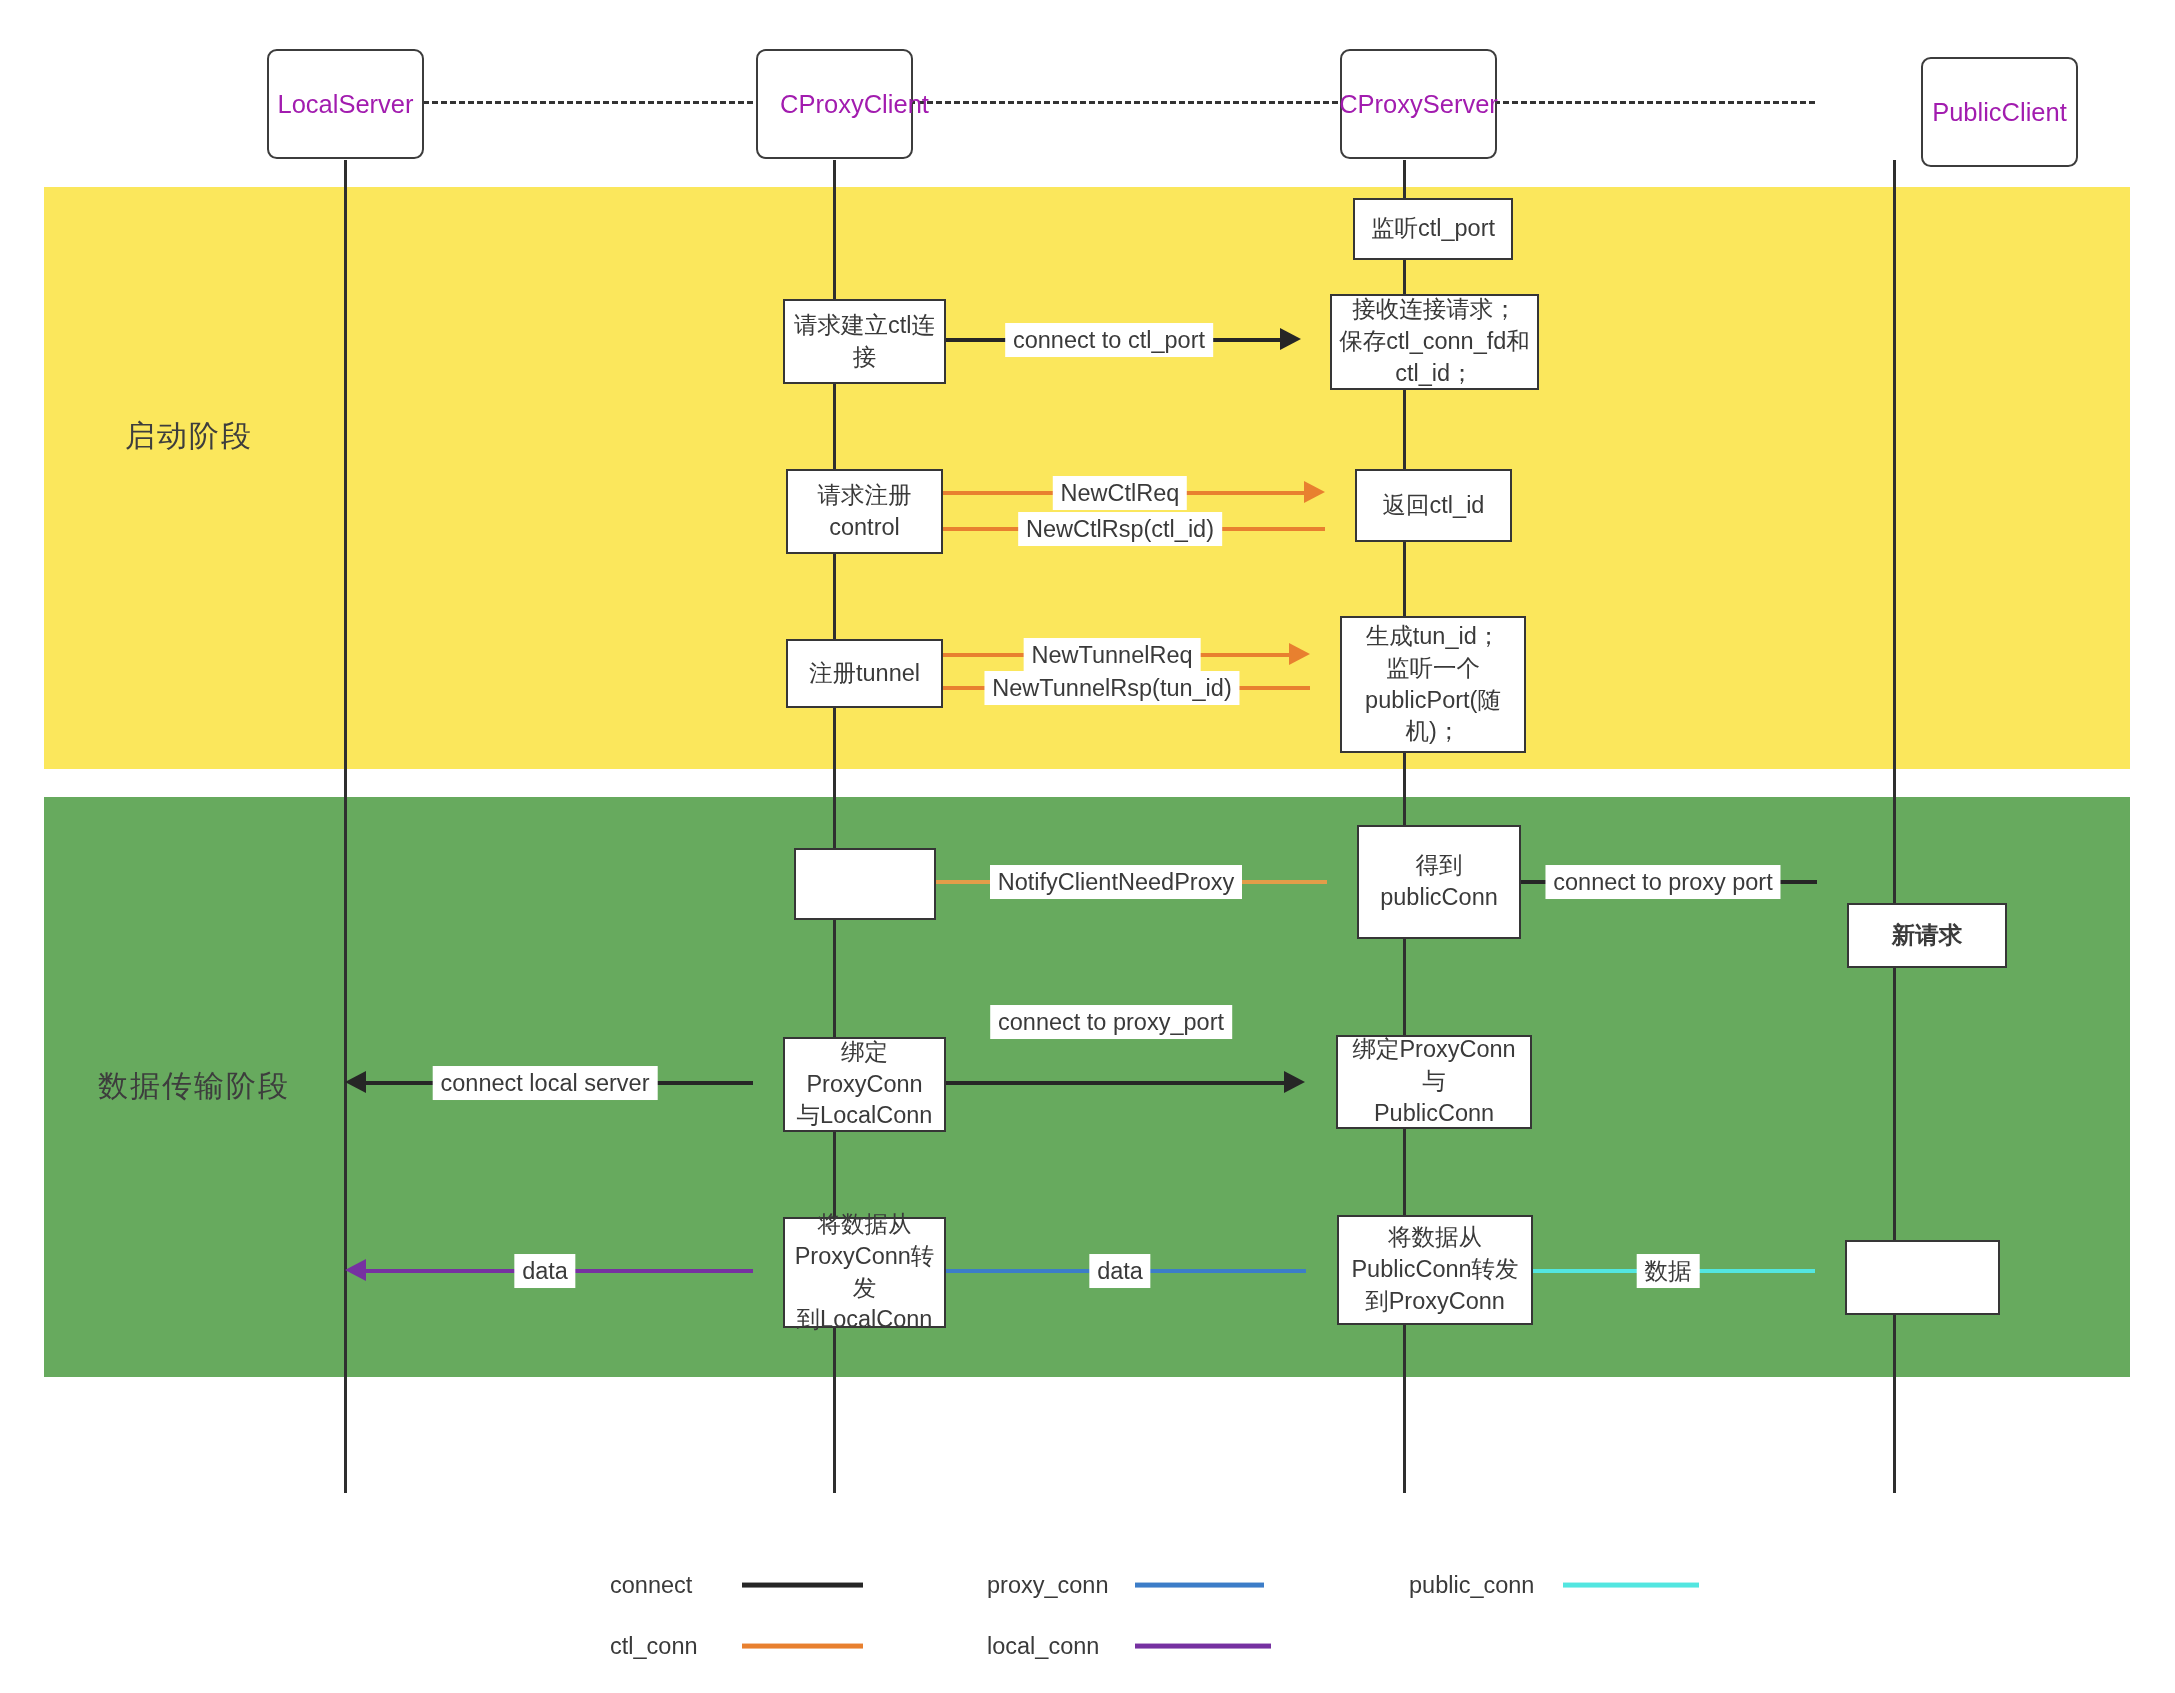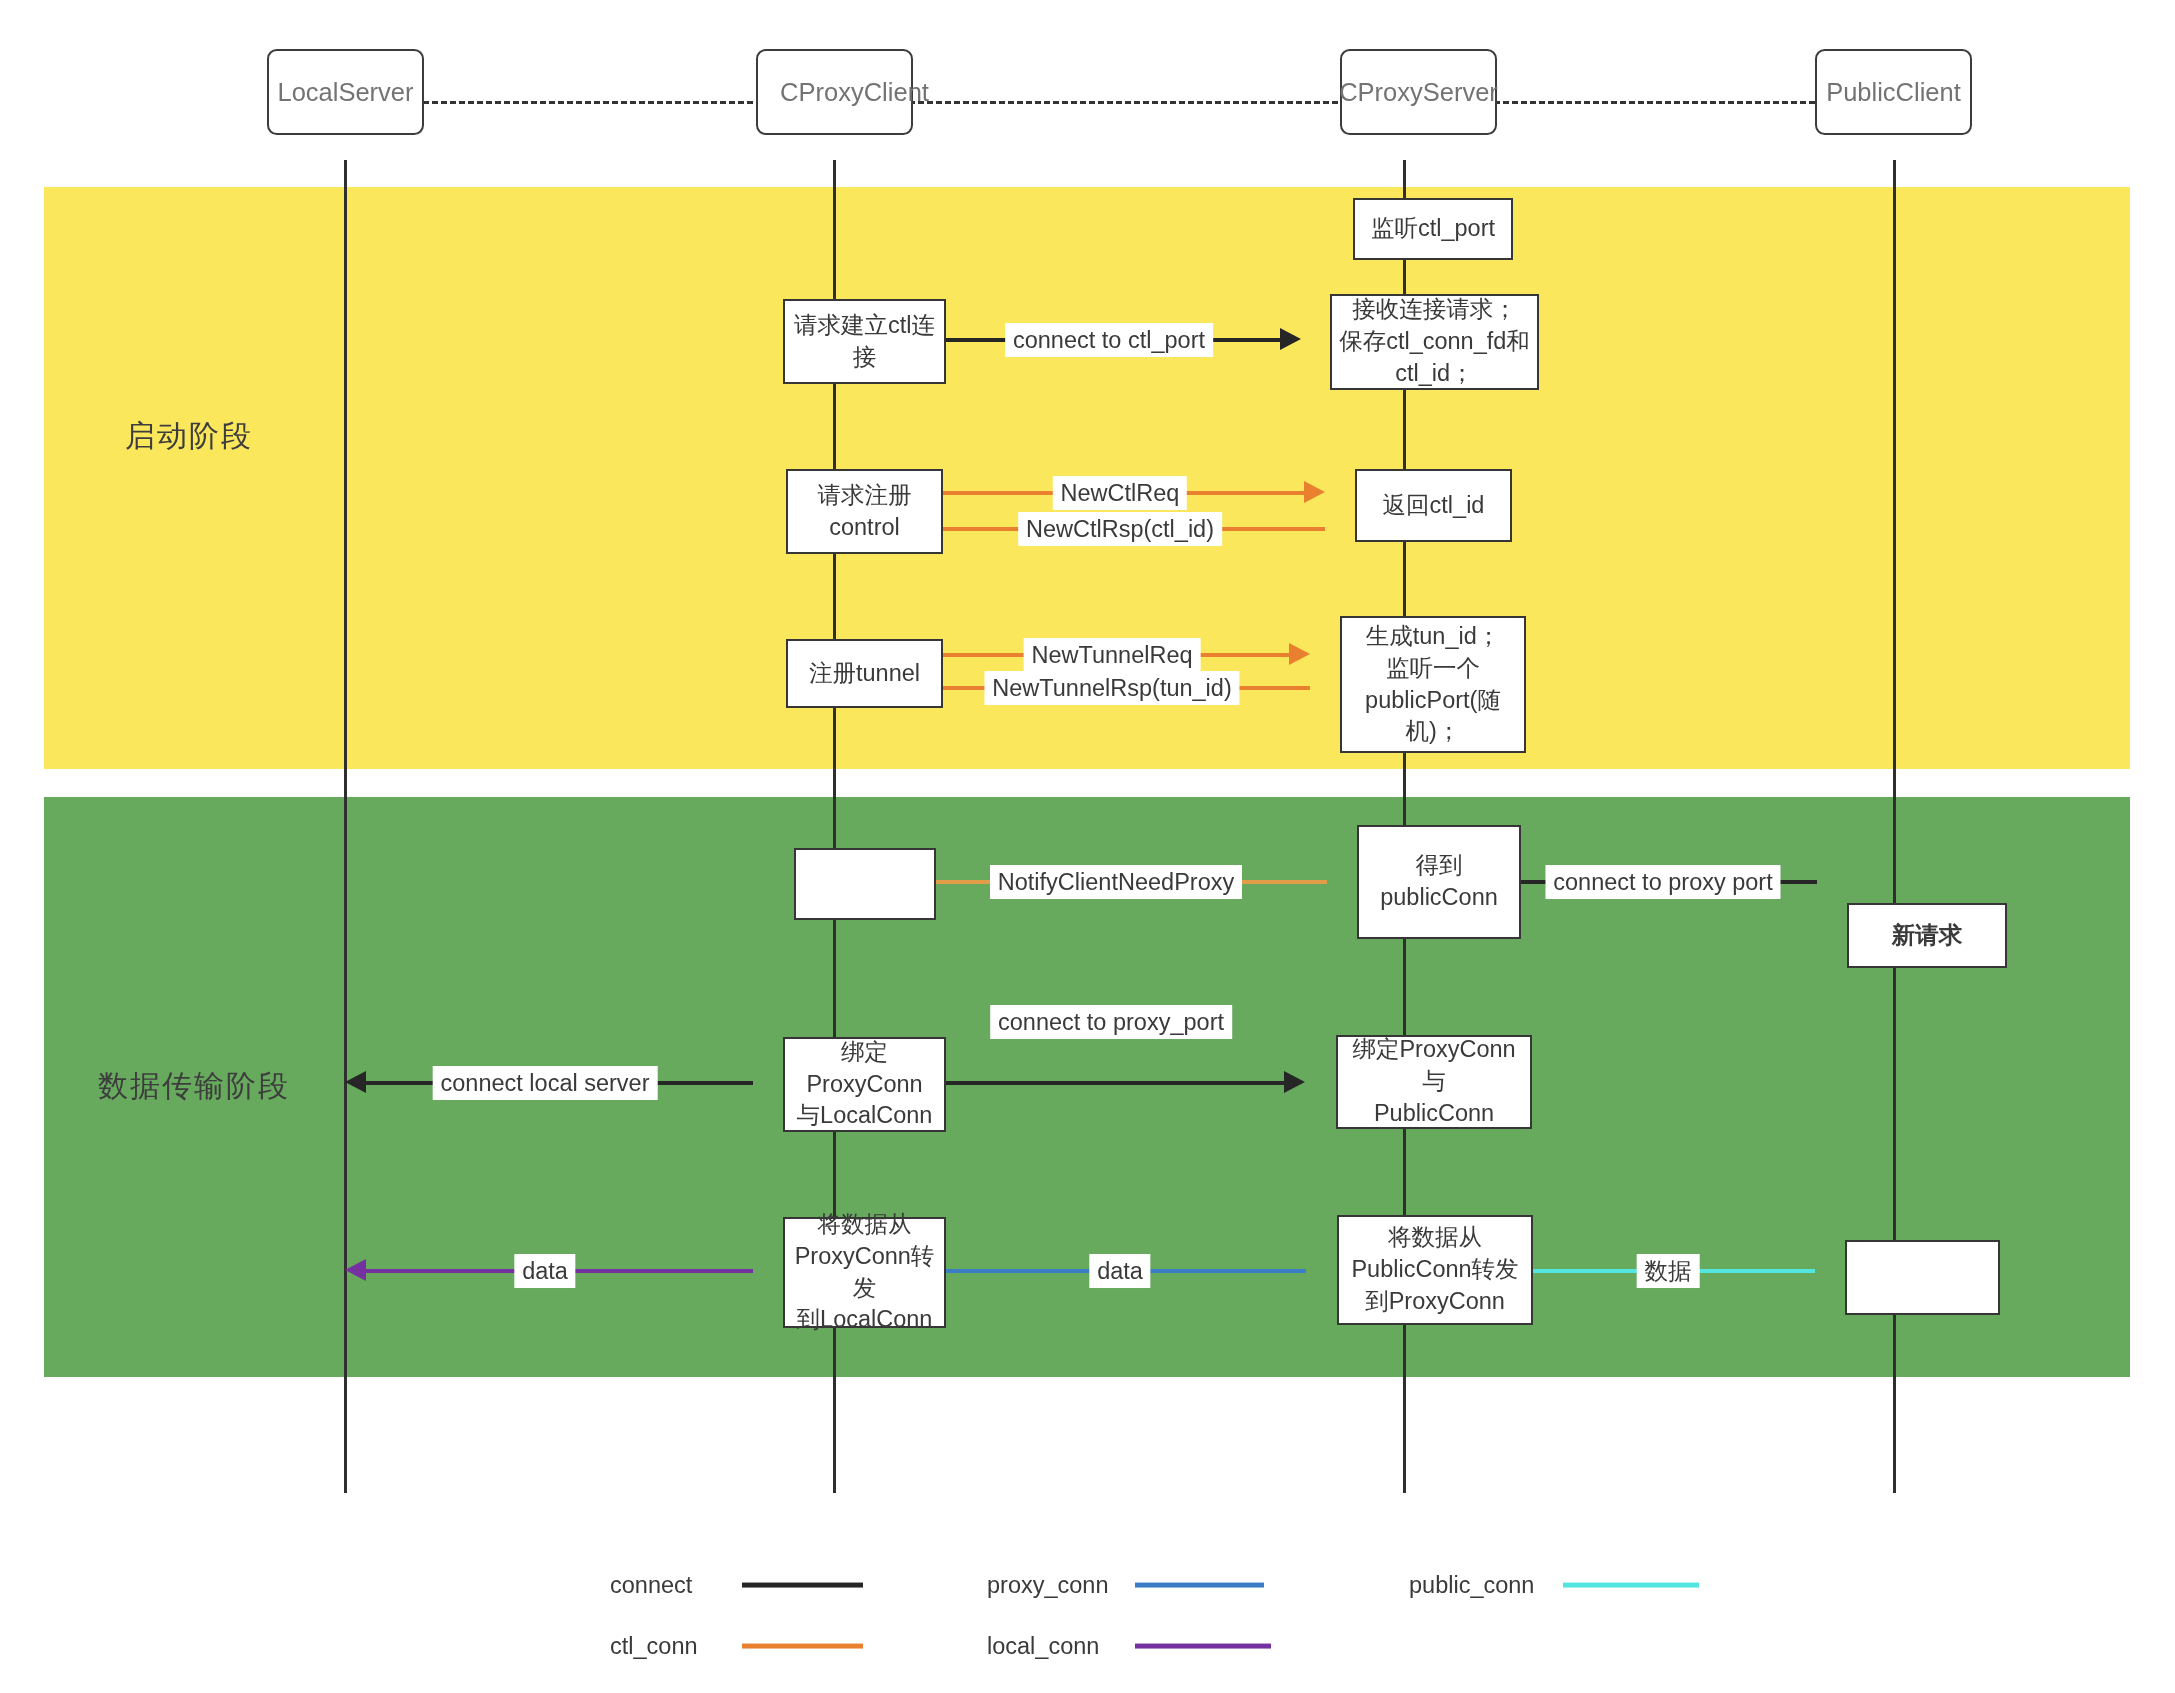"LocalServer" .actor { color: #737373 -> #a21caf; height: 86px -> 110px }
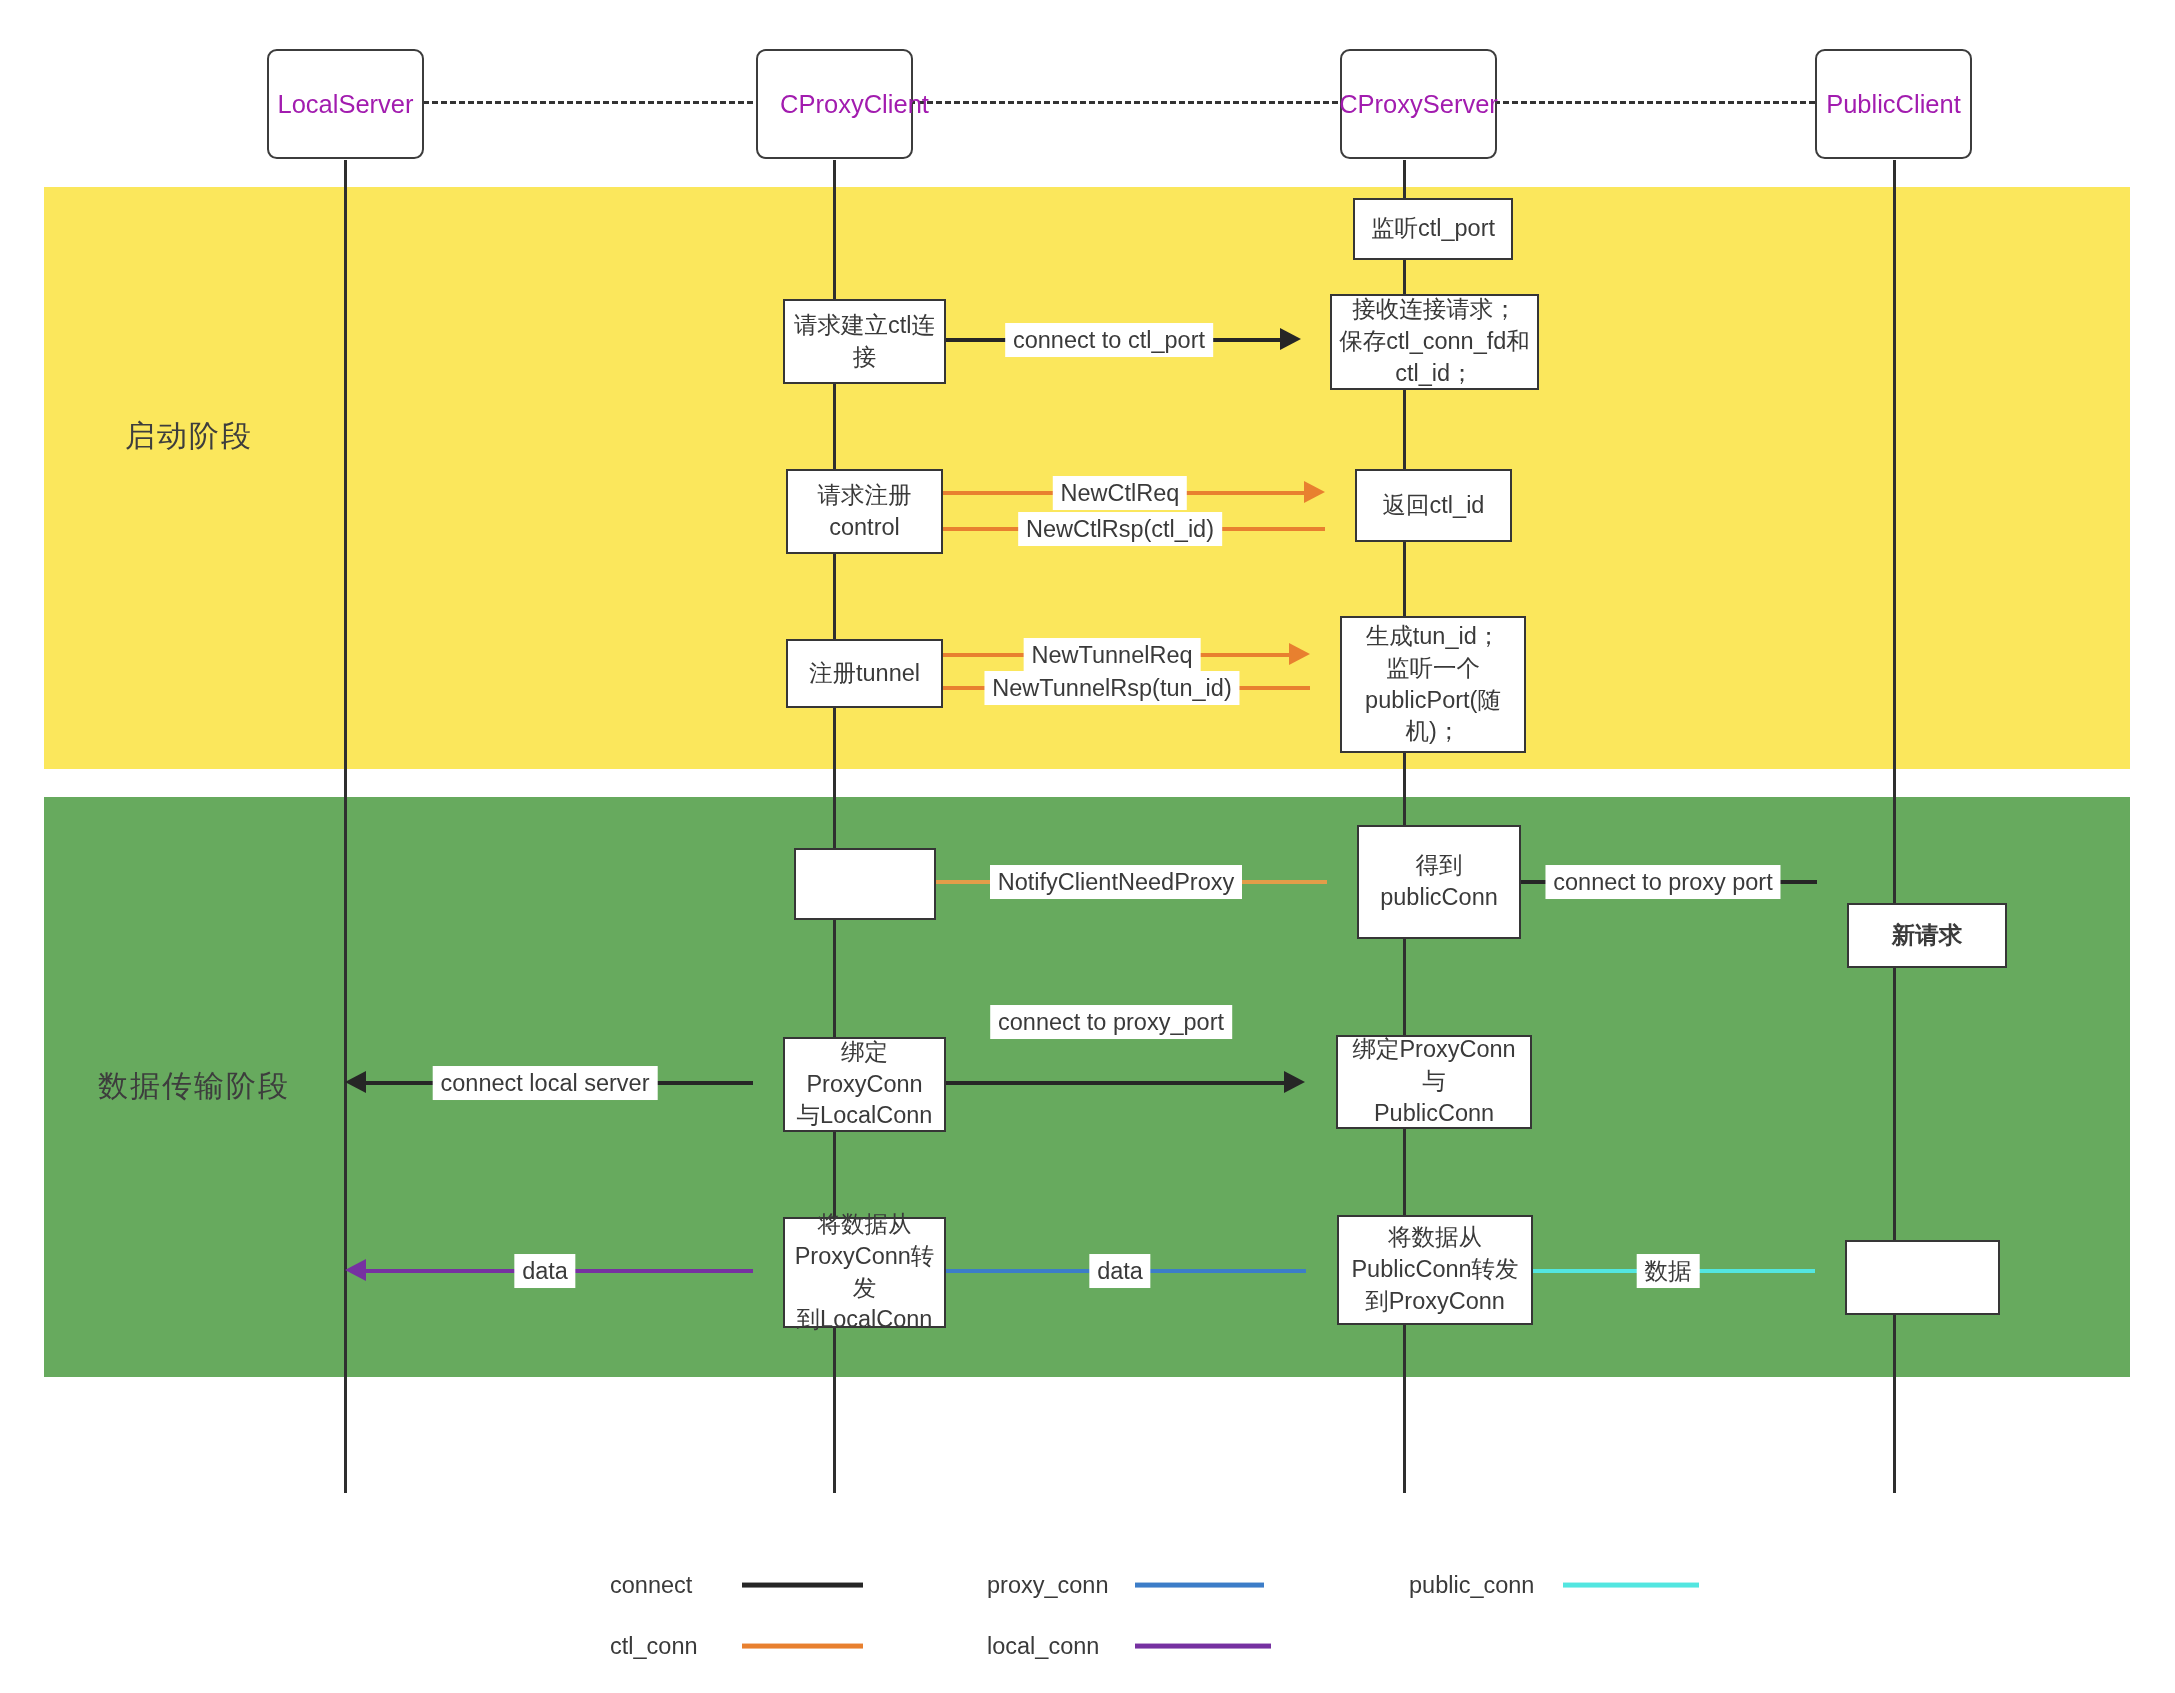"PublicClient" div.actor { left: 1815px -> 1921px; margin-top: none -> 8px }
